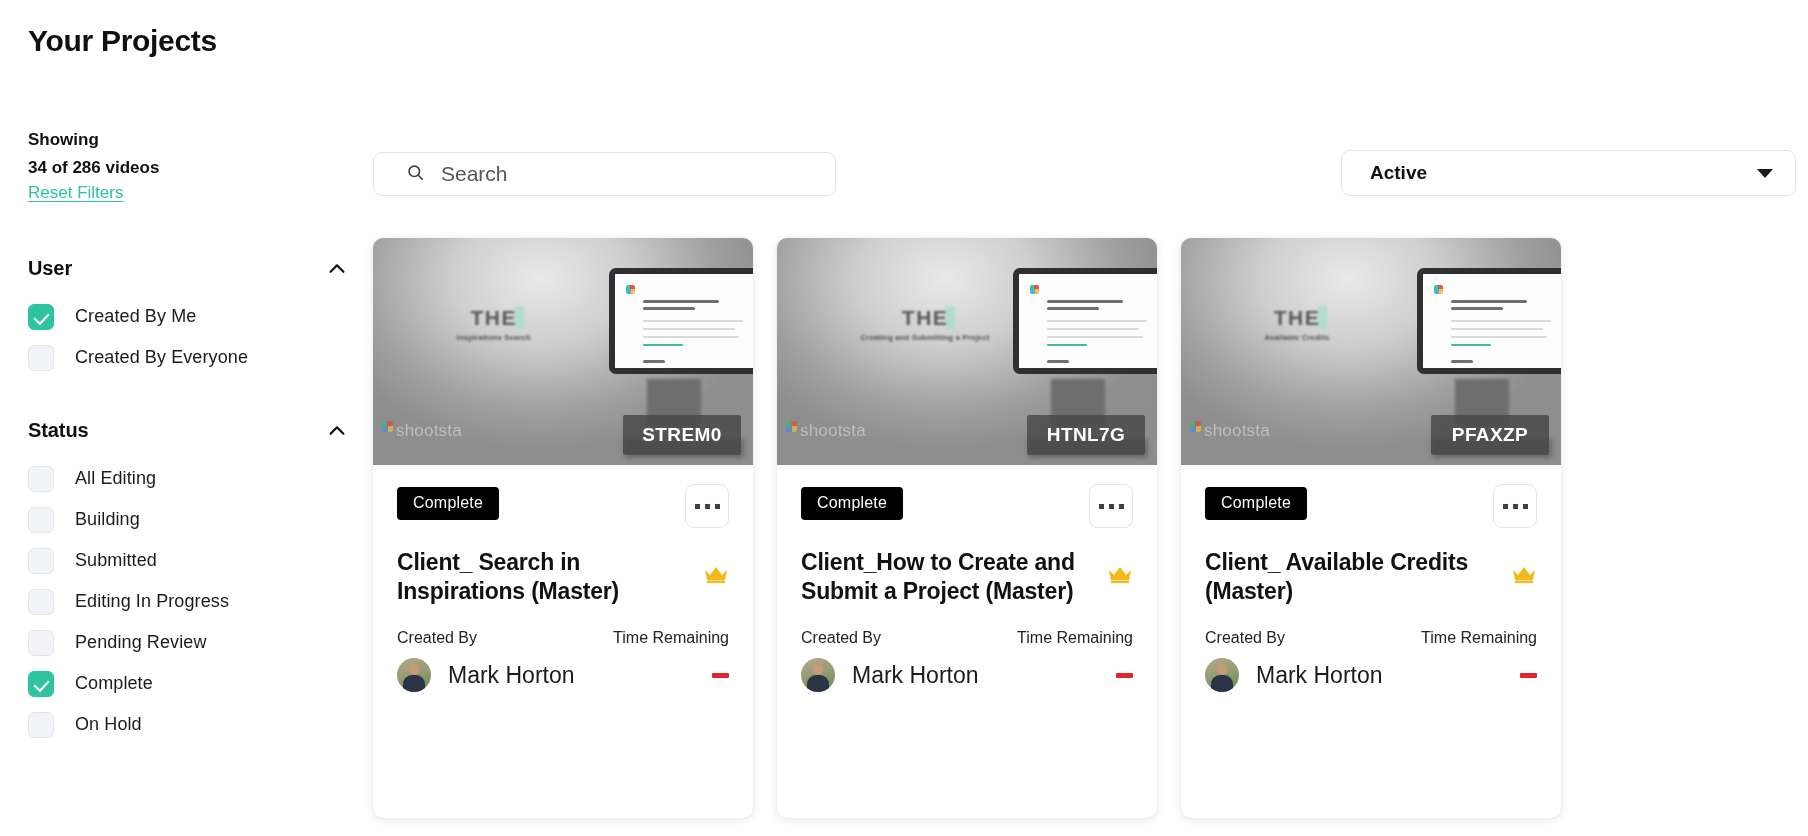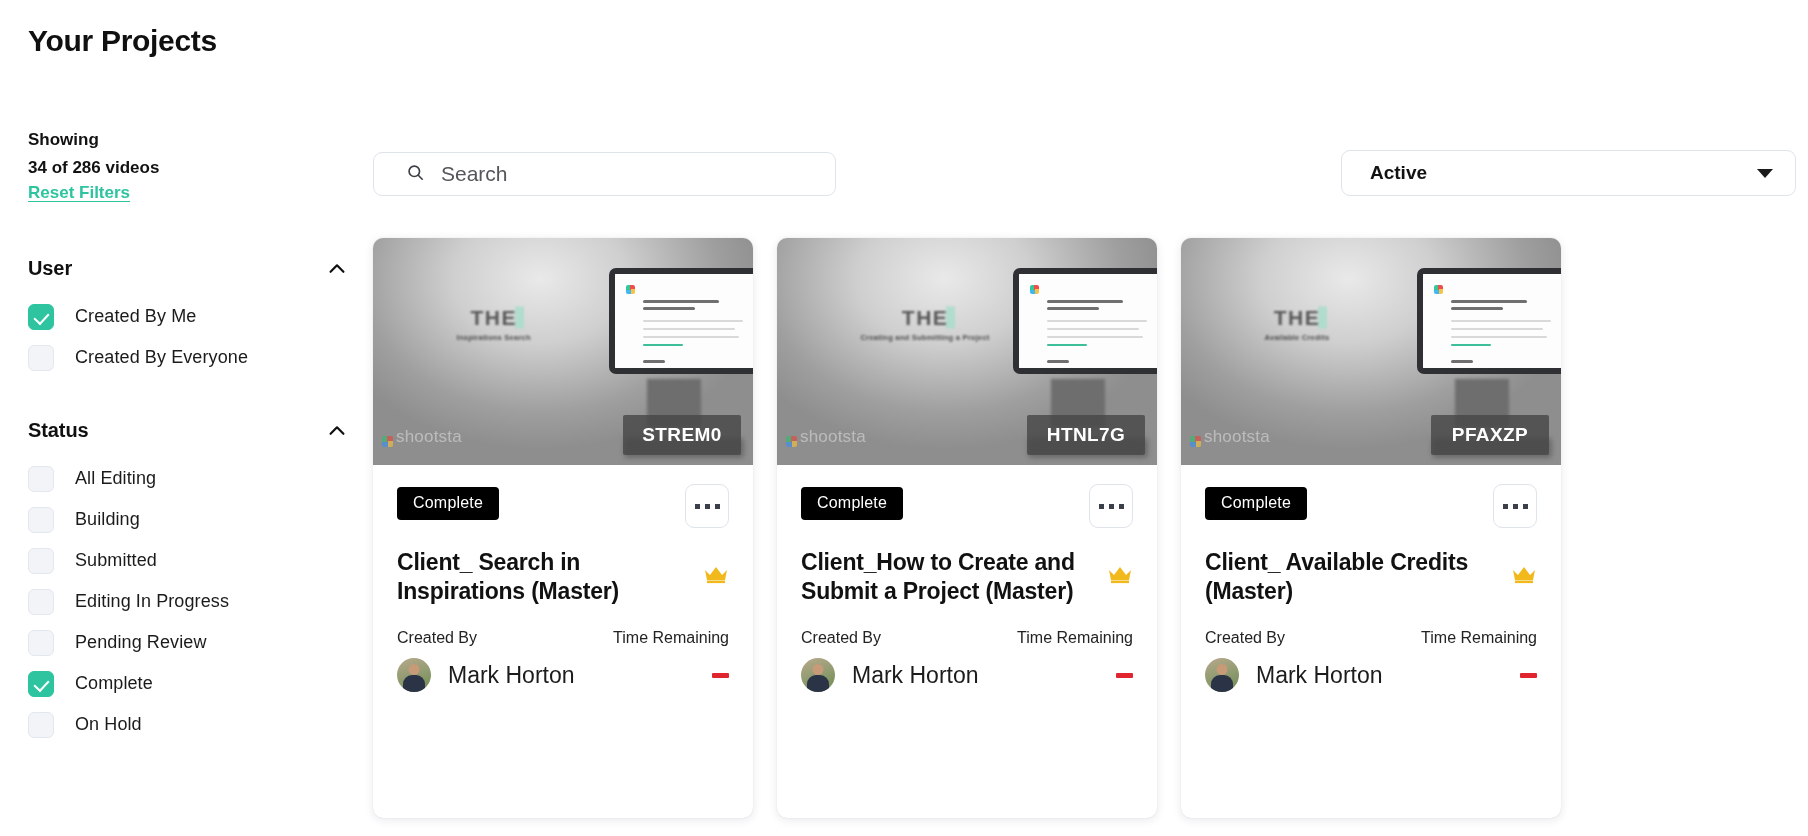"Reset Filters" .reset-filters { font-weight: 700 -> 400 }
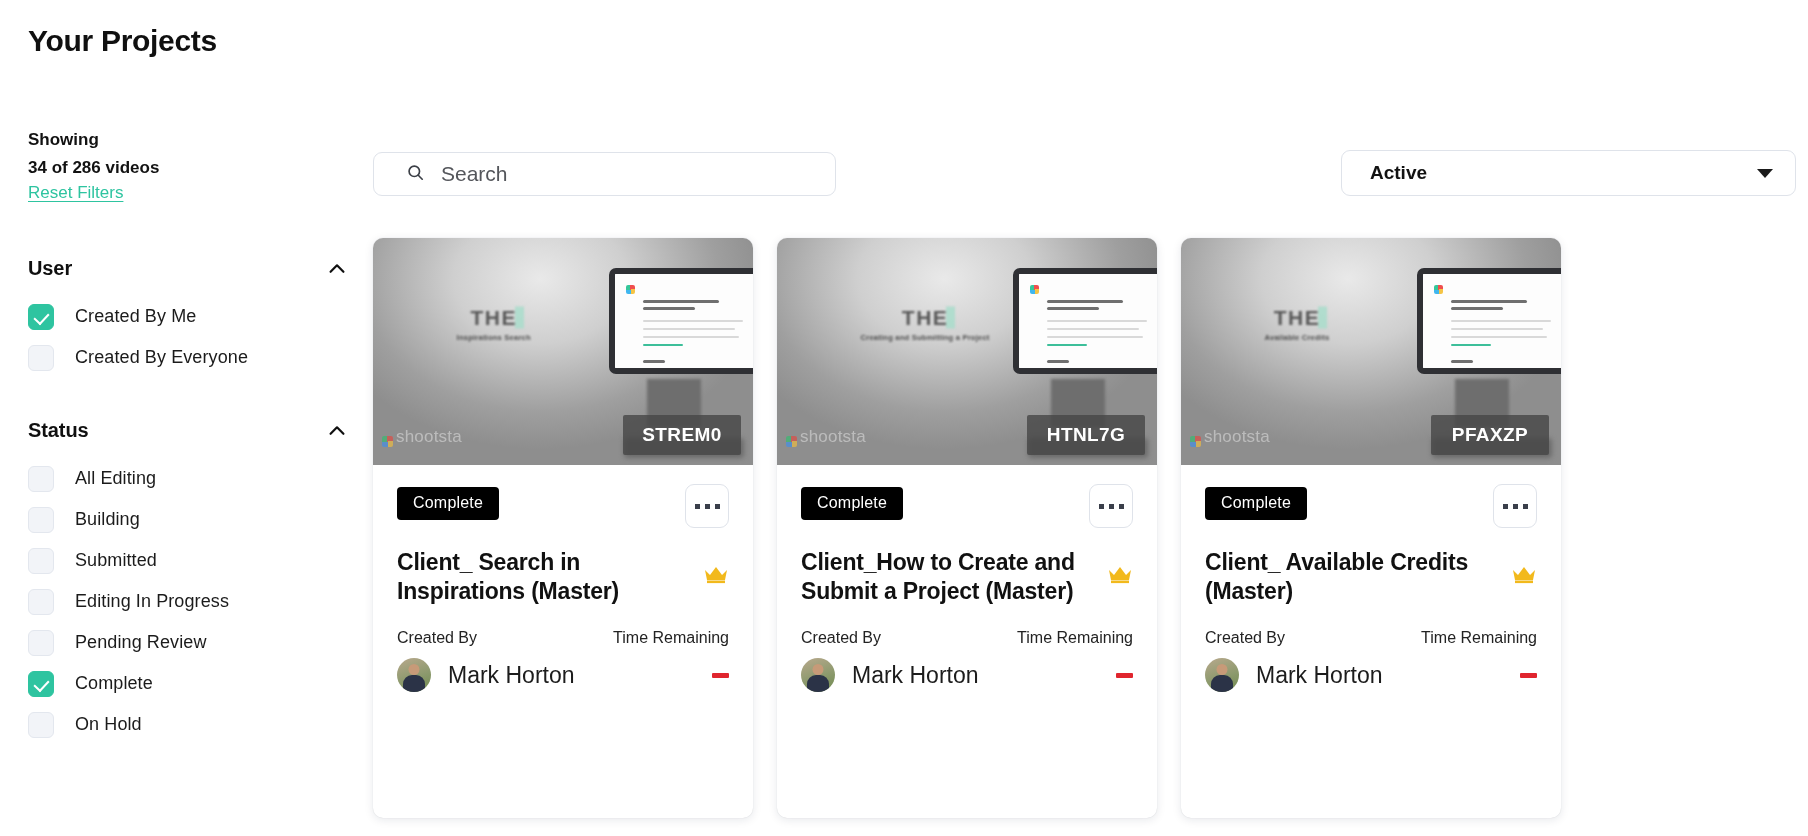"shootsta" .shootsta { align-items: flex-end -> flex-start; bottom: 18px -> 24px }
